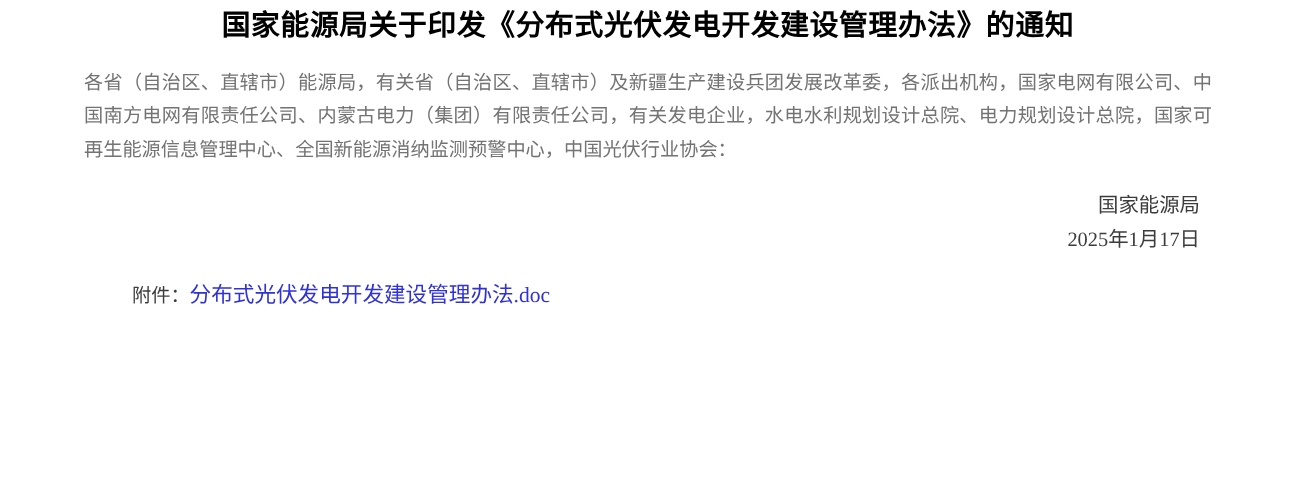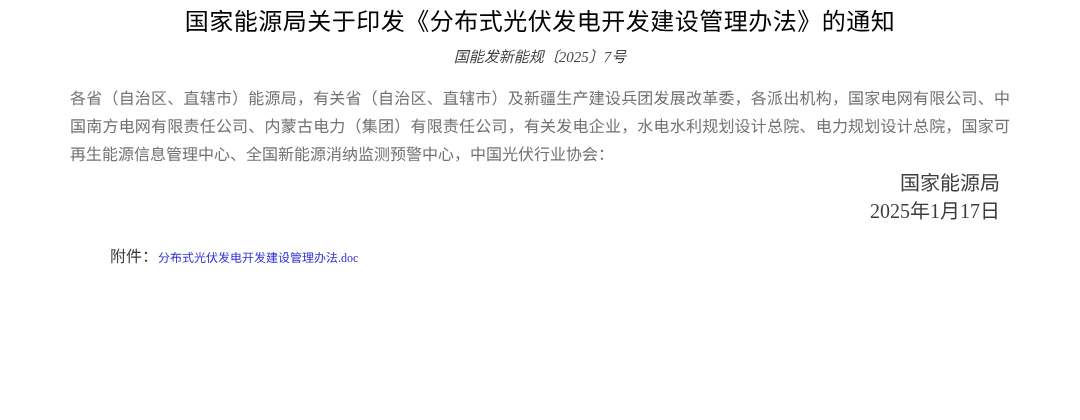"国家能源局关于印发《分布式光伏发电开发建设管理办法》的通知" .doc-title { font-weight: normal -> bold }
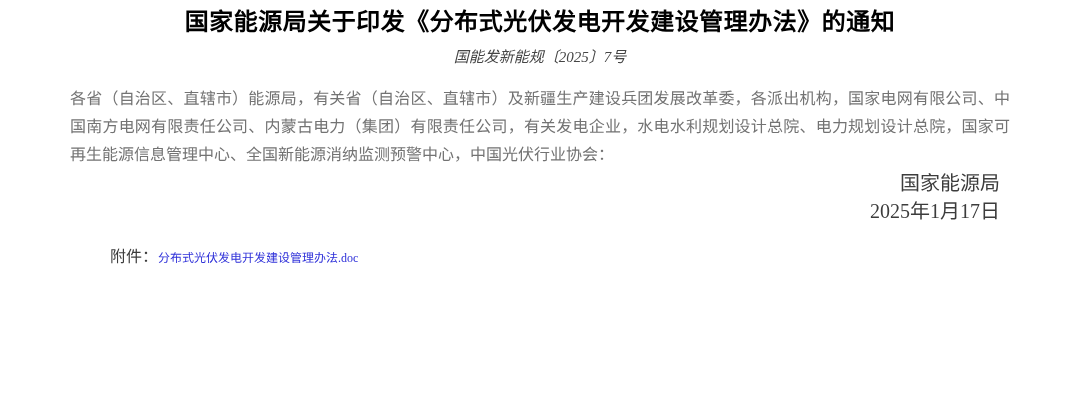"国能发新能规〔2025〕7号" div.doc-number { html: <div>国能发新能规〔2025〕7号</div> -> none }
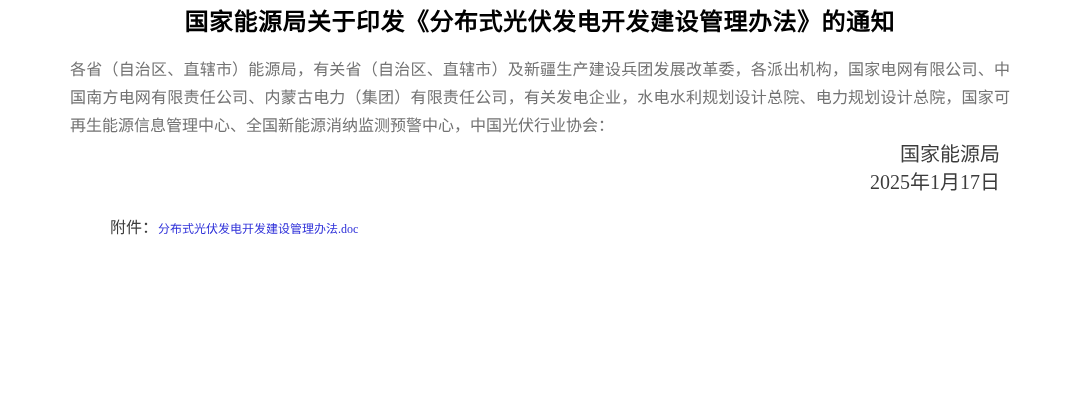"国家能源局" .signature-block { font-size: 20px -> 17px; margin-top: none -> 18px }
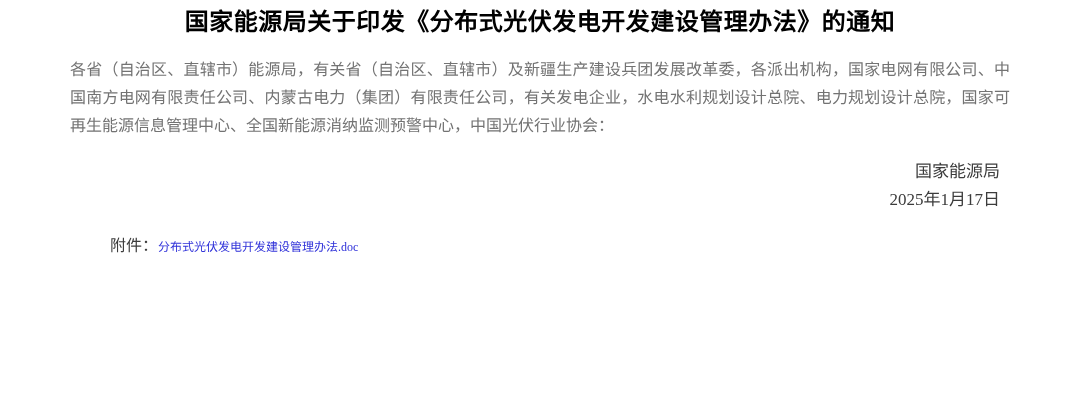"分布式光伏发电开发建设管理办法.doc" .attachment-line a { font-size: 12px -> 18px }
